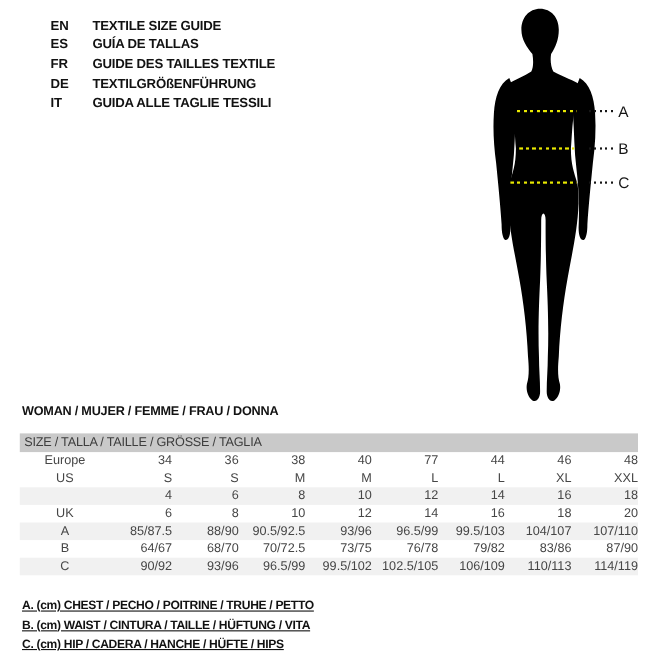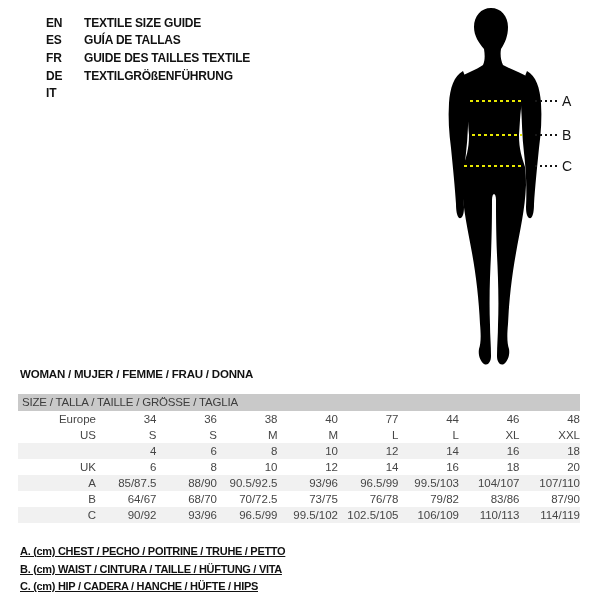"GUIDA ALLE TAGLIE TESSILI" span.lang-label { html: none -> <span>GUIDA ALLE TAGLIE TESSILI</span> }
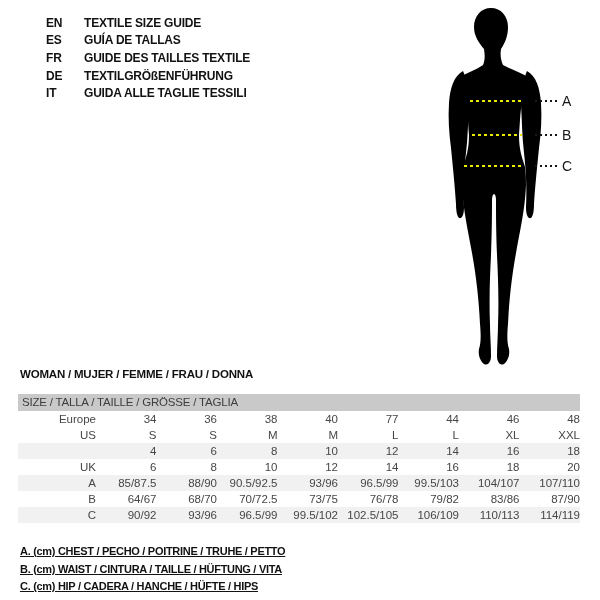"Europe" .st-label { text-align: right -> center }
